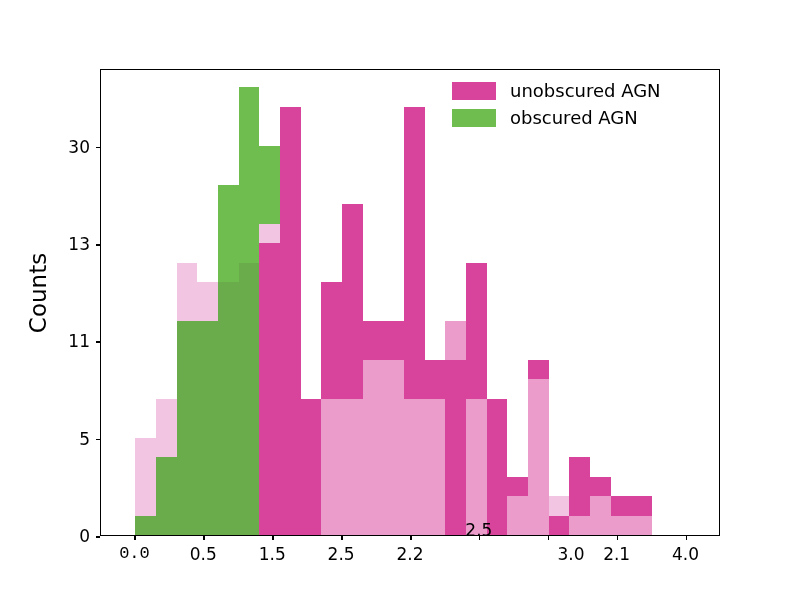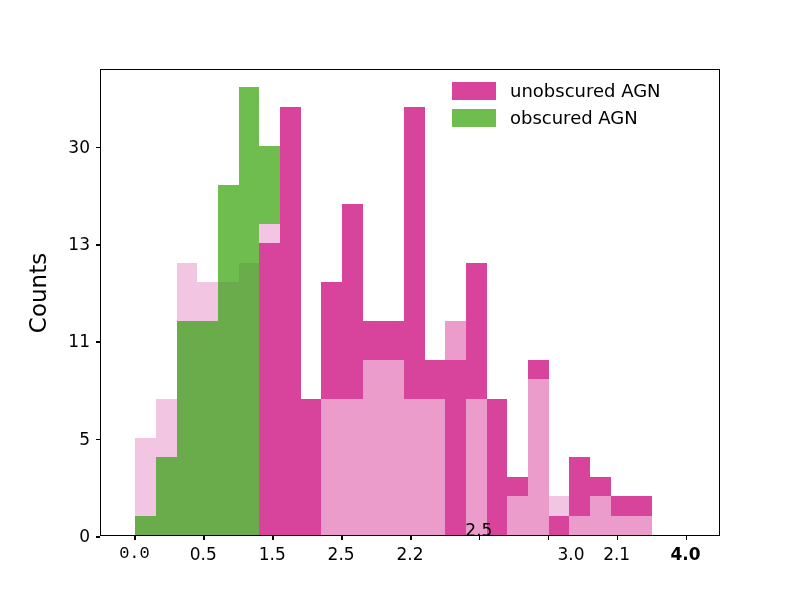"4.0" div.xtick-label { font-weight: bold -> none }
